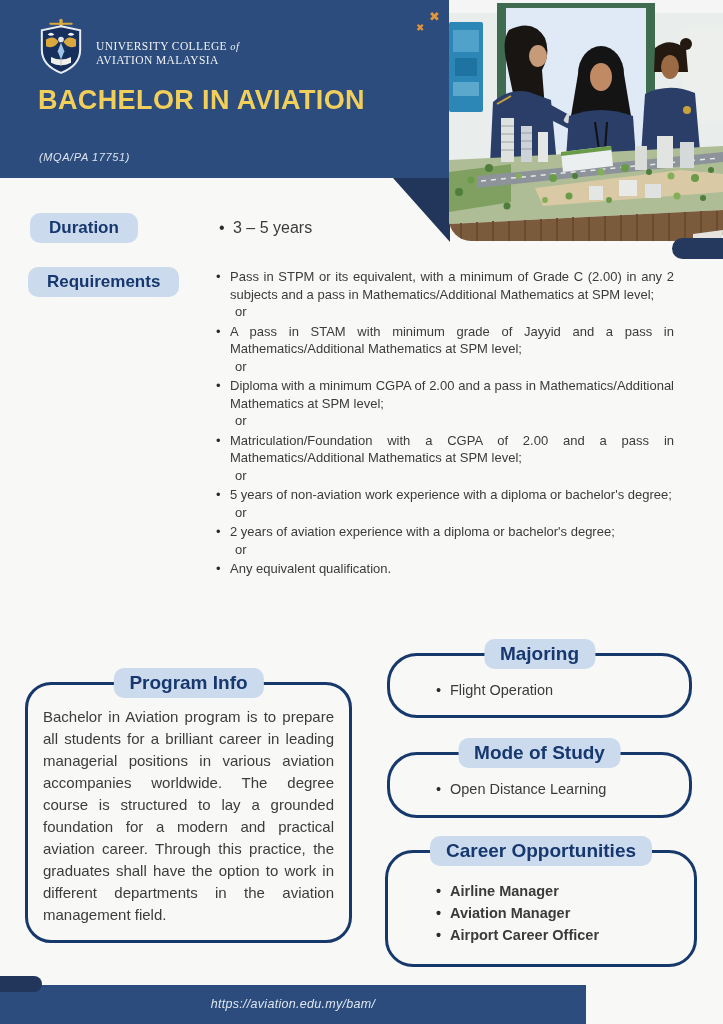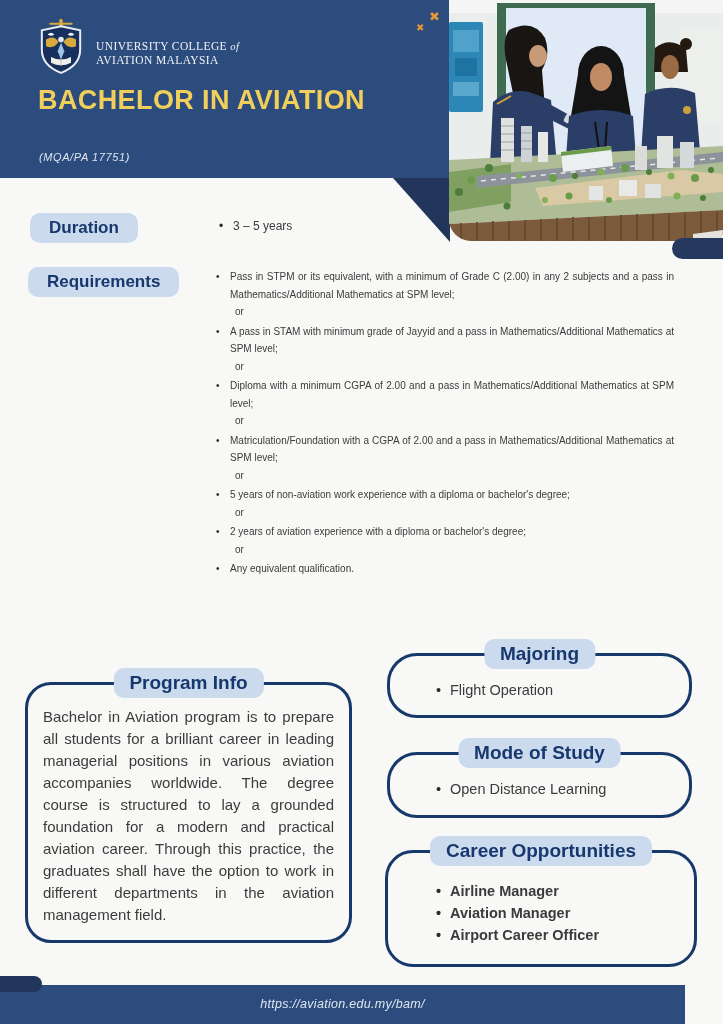"3 – 5 years" .duration-list { font-size: 12px -> 16px }
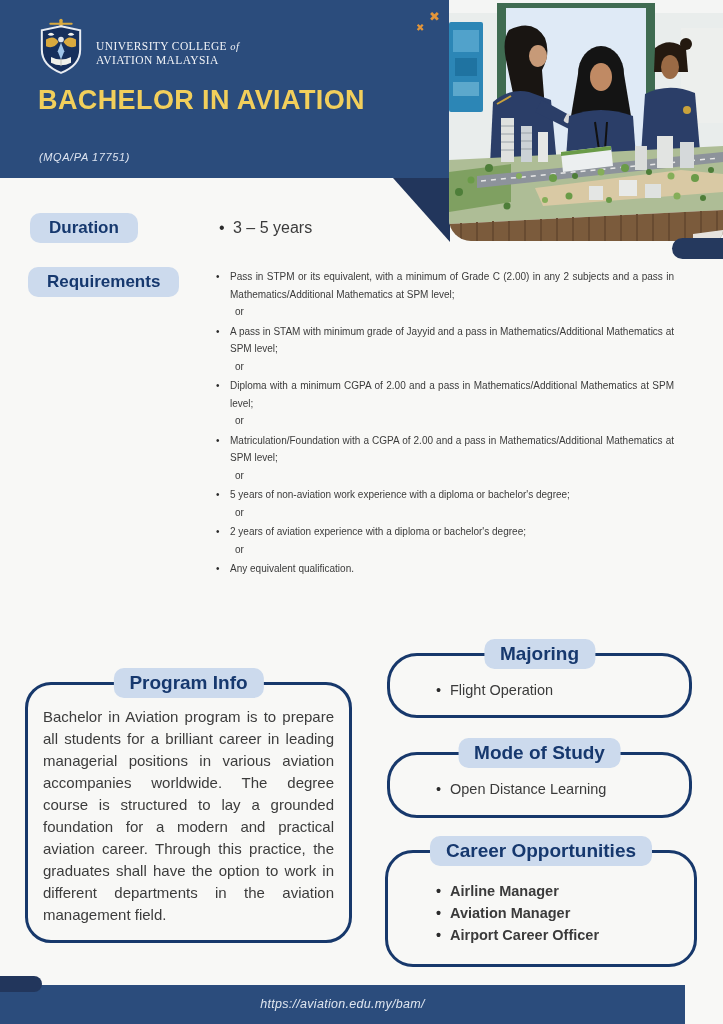"Pass in STPM or its" .req-list { font-size: 10px -> 13px }
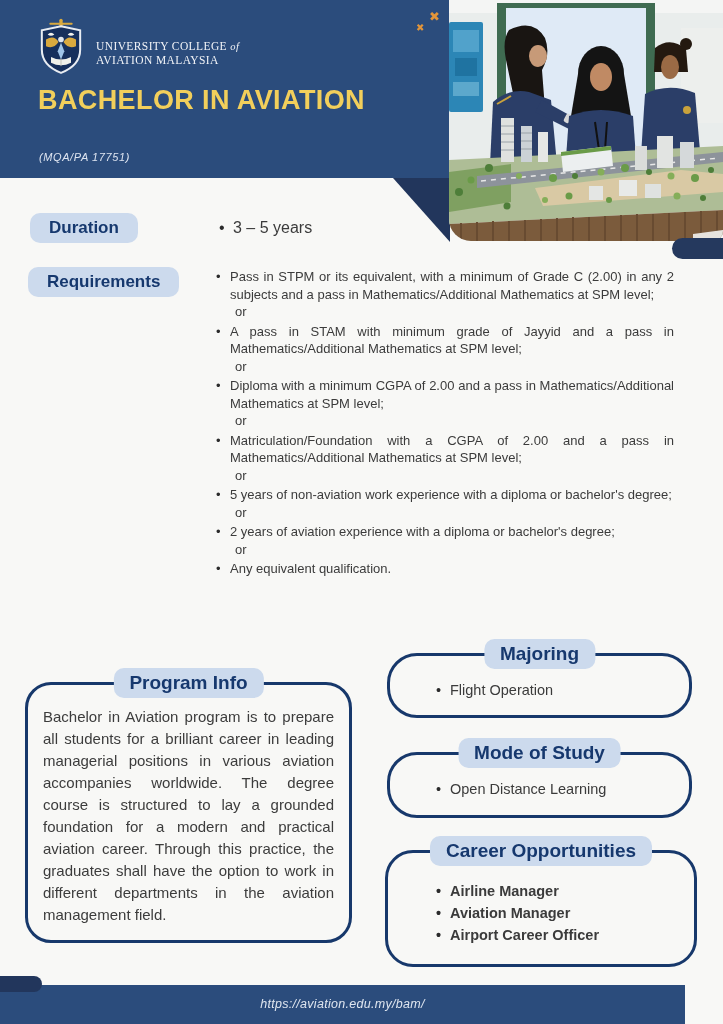"https://aviation.edu.my/bam/" .footer-bar { width: 685px -> 586px }
